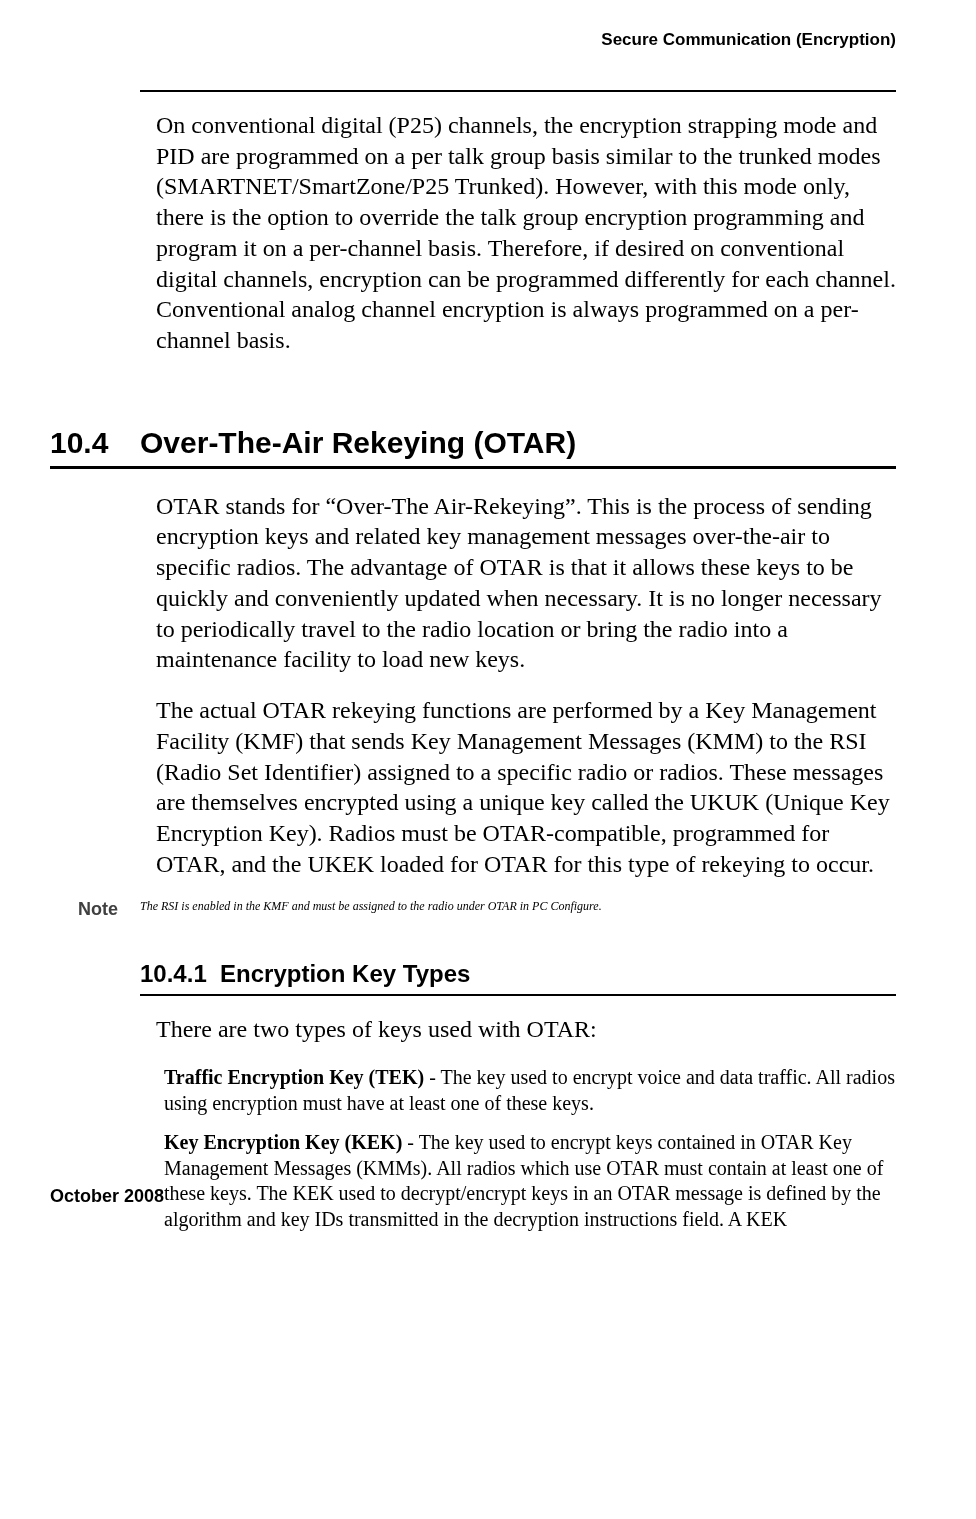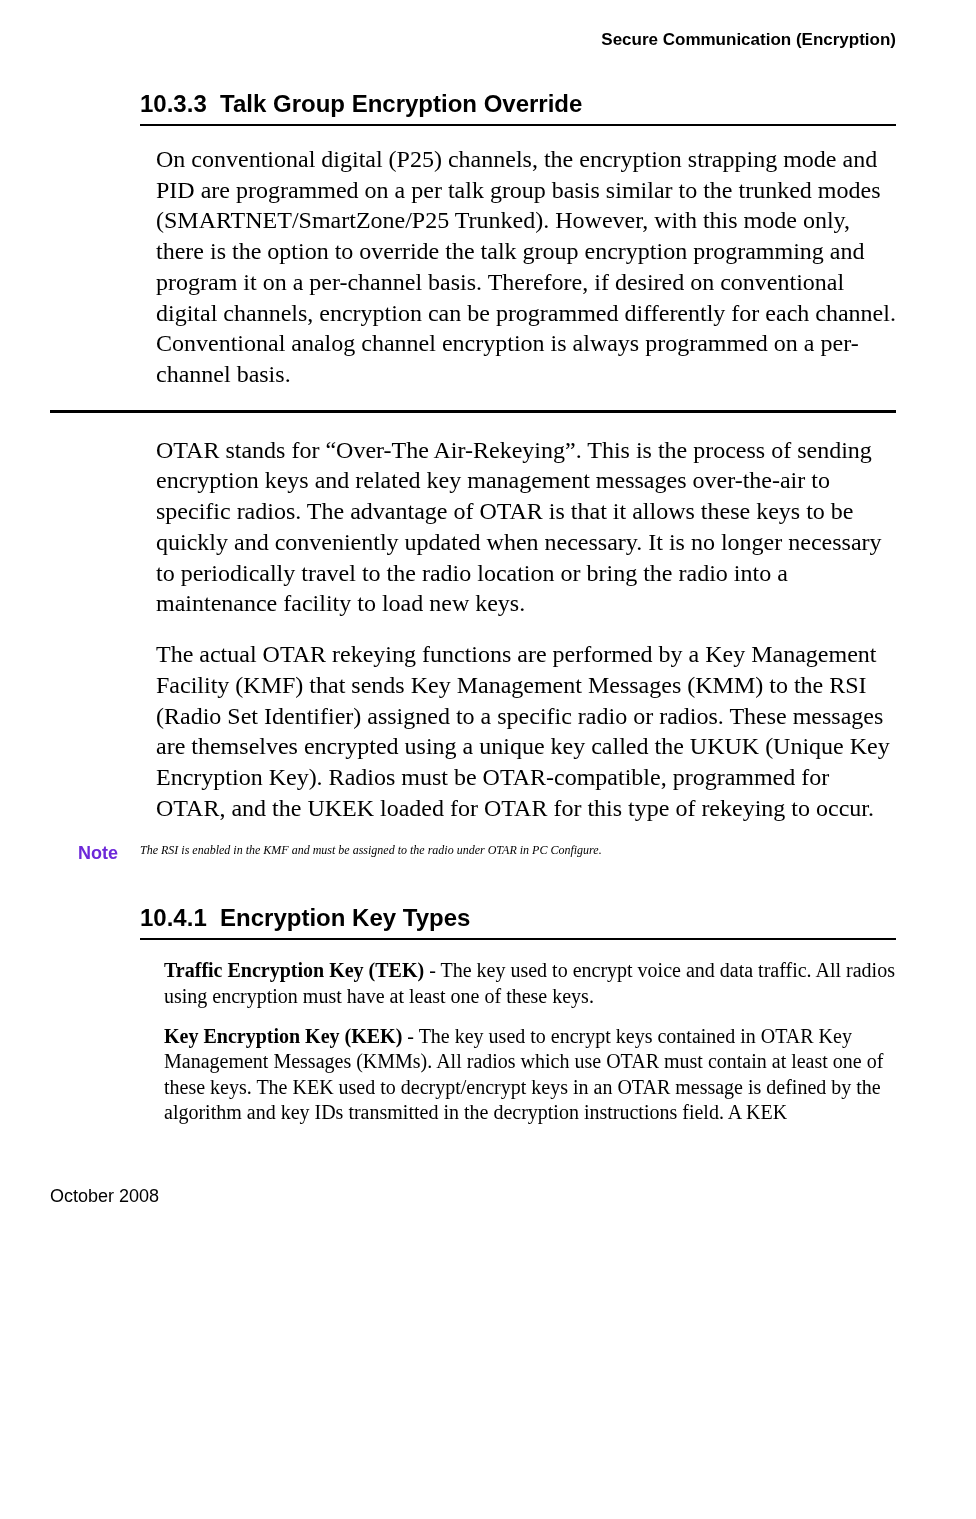"10.3.3 Talk Group Encryption Override" div.h-sub { html: <div> <span>10.3.3</span>&nbsp;&nbsp;<span>Talk Group Encryption Override</span> </div> -> none }
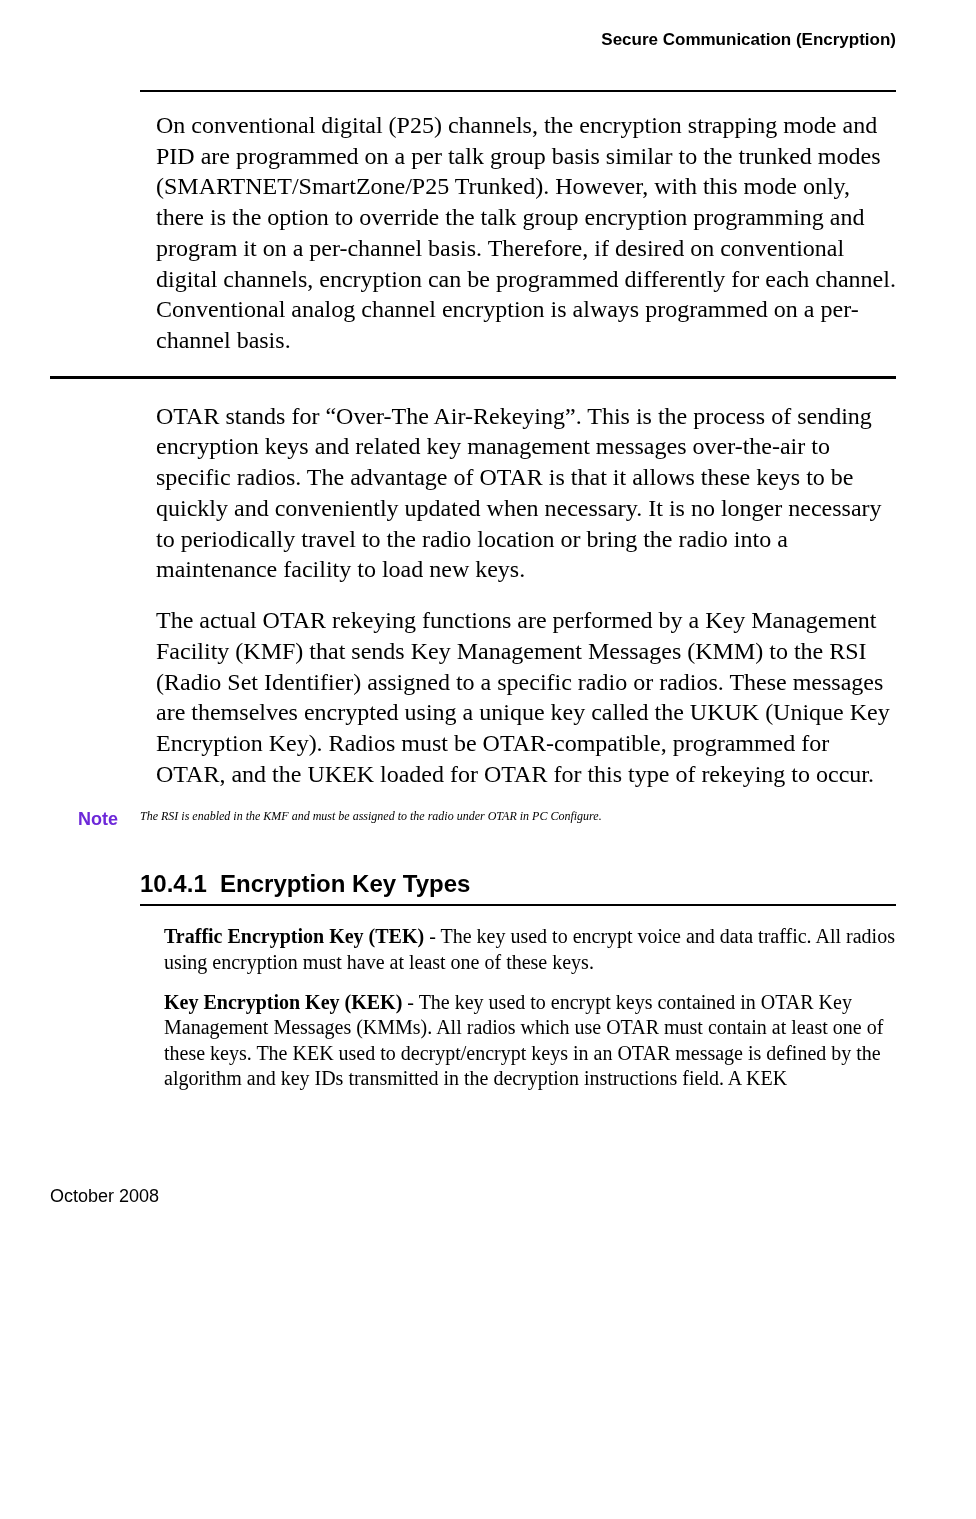"10.4" div.h-main-row { html: none -> <div> <div>10.4</div> <div>Over-The-Air Rekeying (OTAR)</div> </div> }
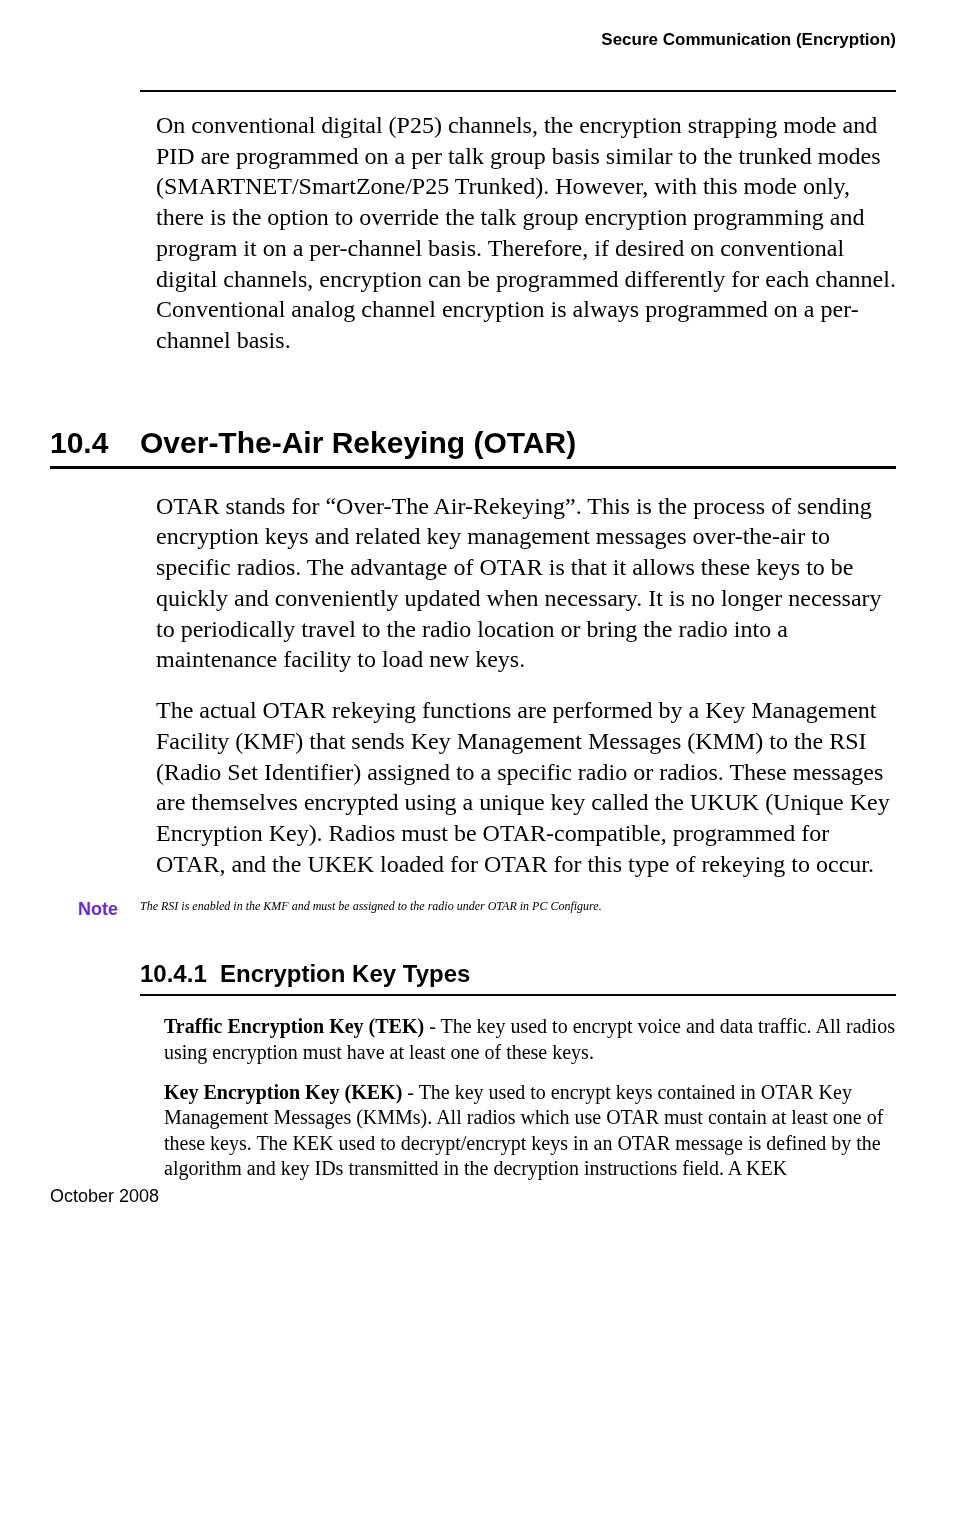"Note" .note-label { color: #6d28d9 -> #404040 }
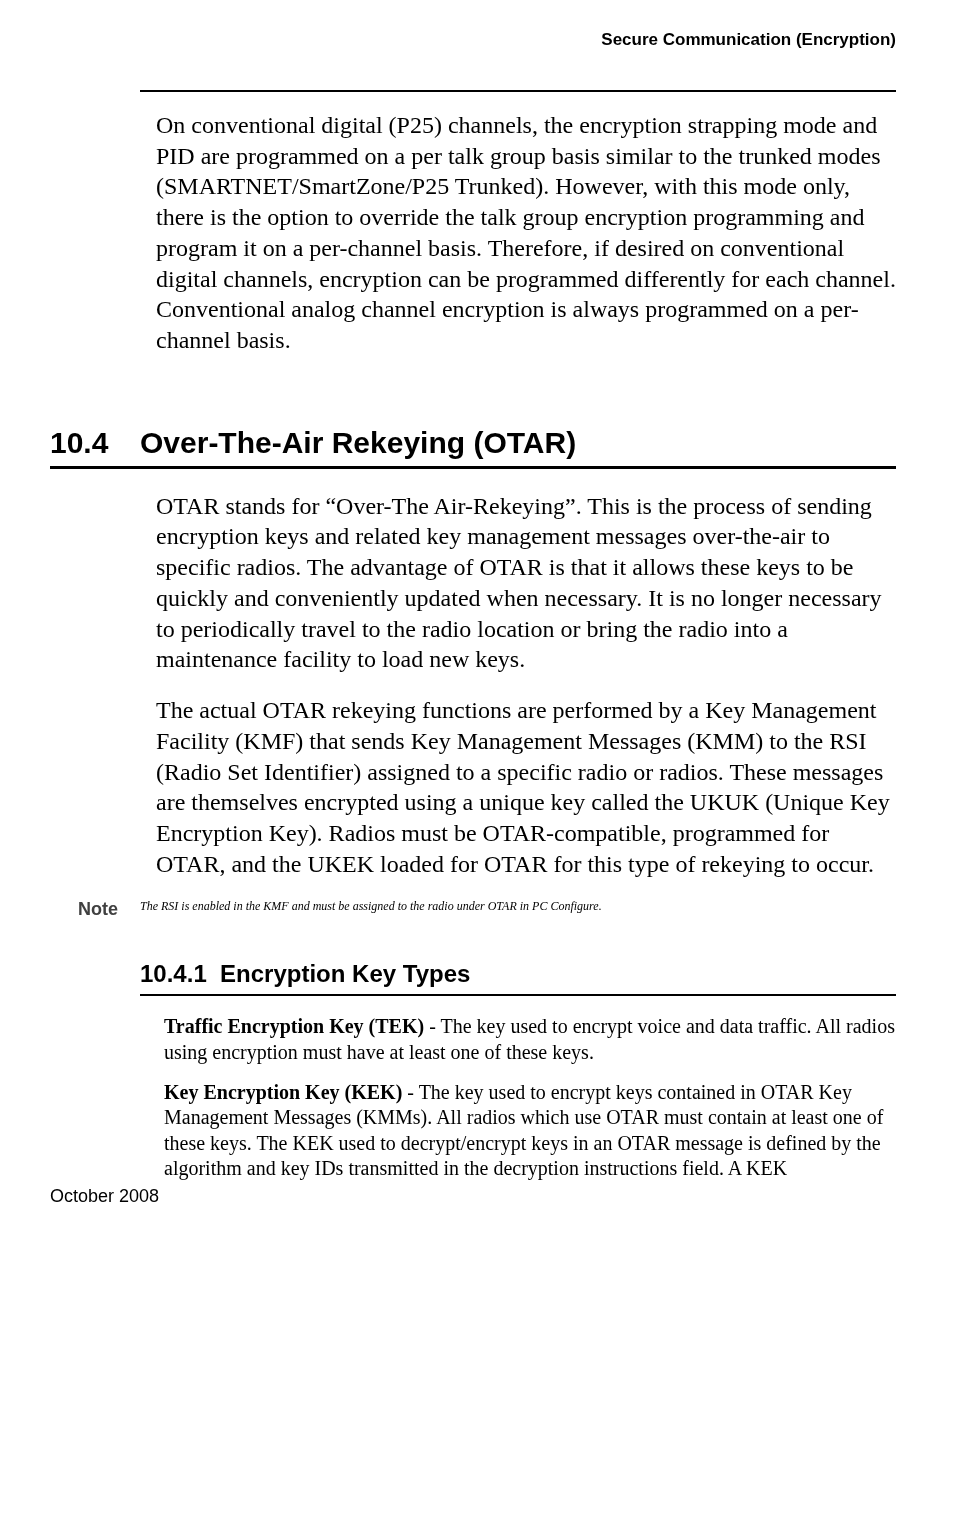"There are two types of" p.body-text { html: none -> <p>There are two types of keys used with OTAR:</p> }
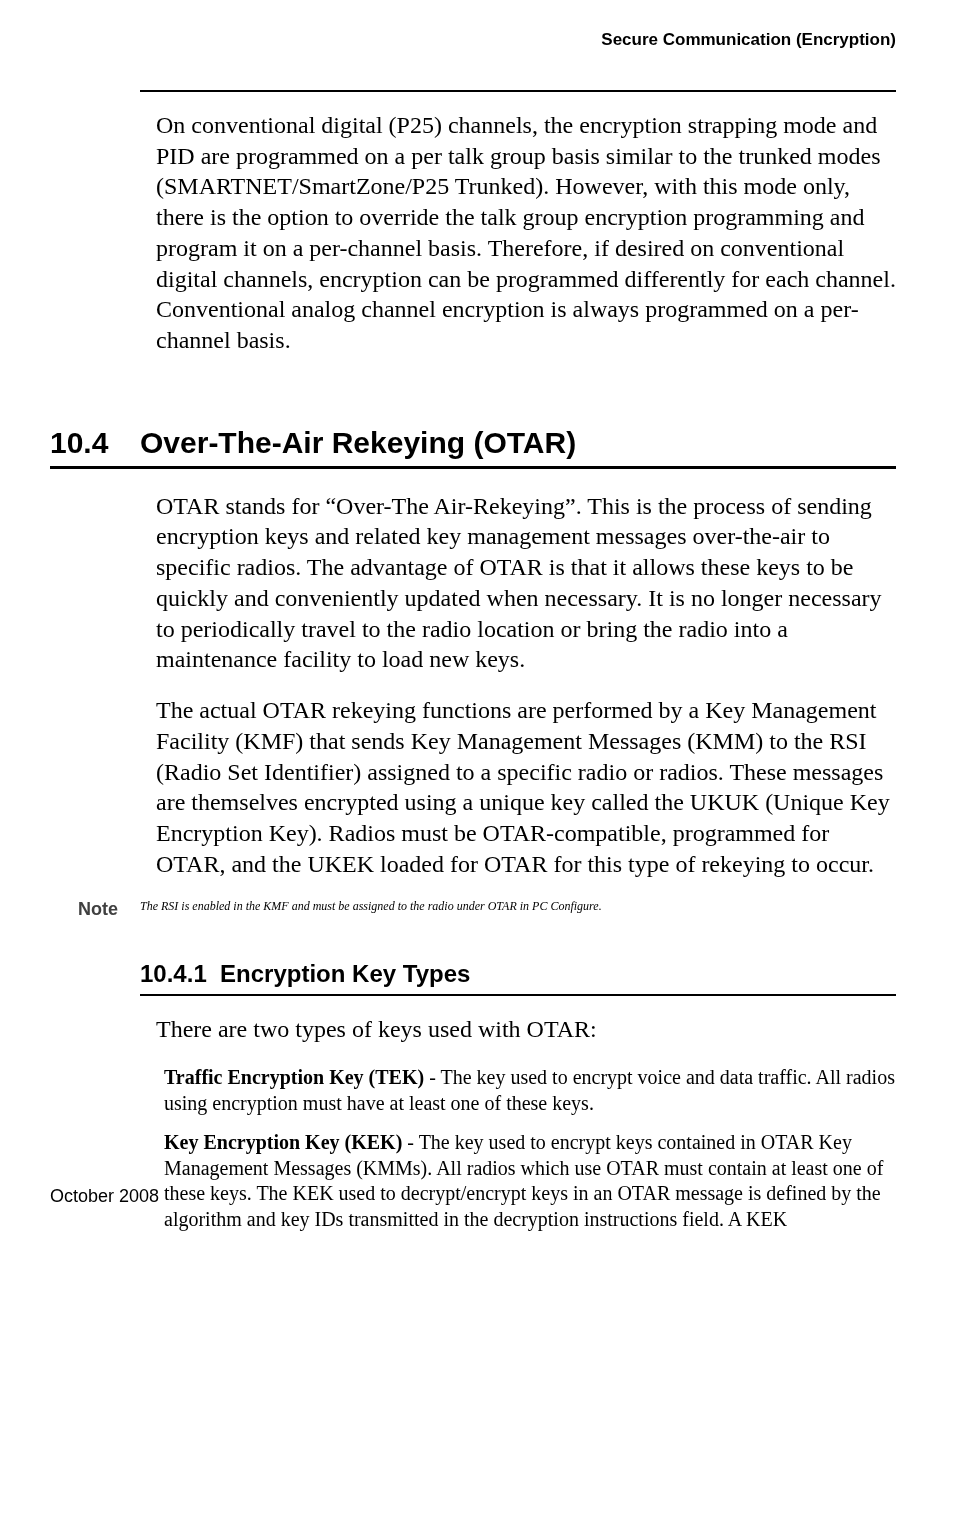"October 2008" .footer { font-weight: normal -> bold }
